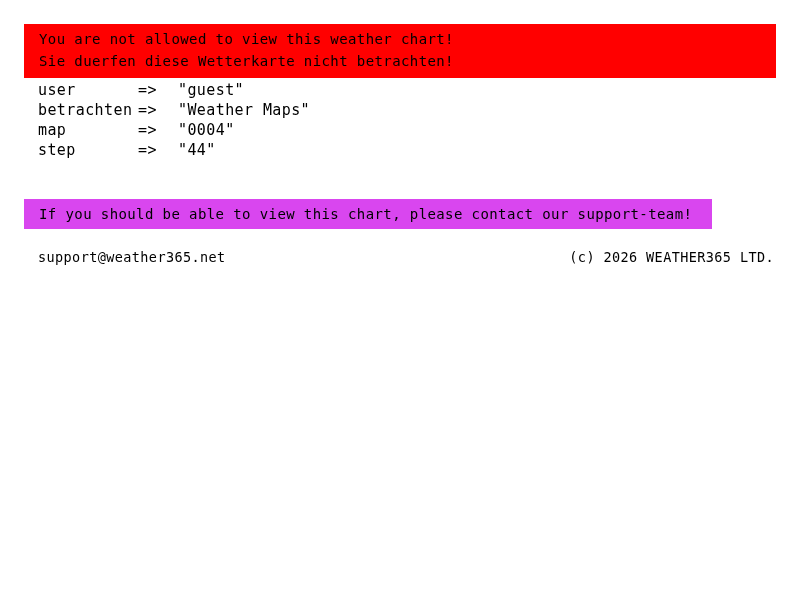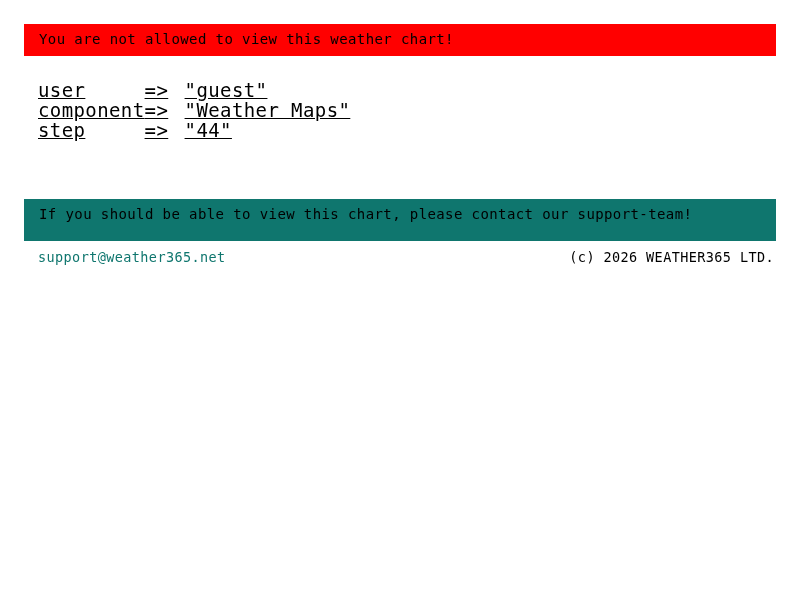"Sie duerfen diese Wetterkarte nicht" span.banner-line { html: none -> <span>Sie duerfen diese Wetterkarte nicht betrachten!</span> }
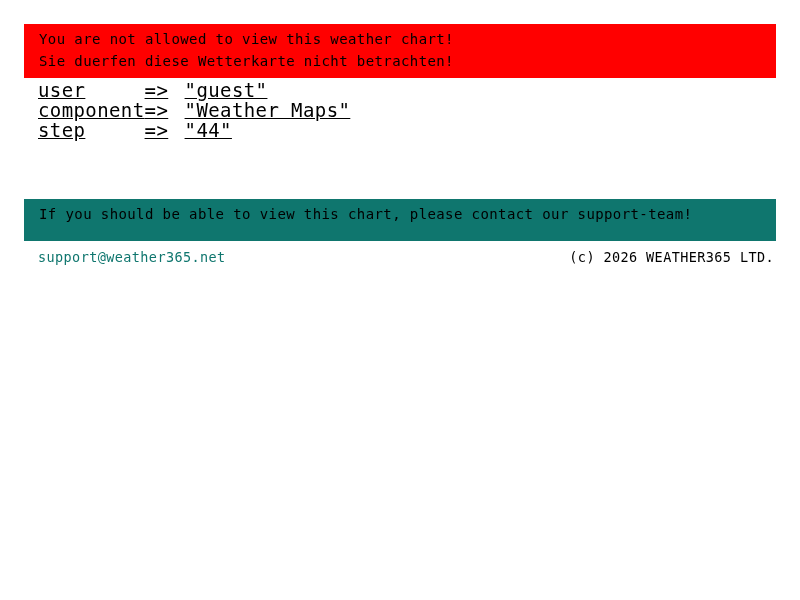"user" .params td { font-size: 19px -> 15px; text-decoration: underline -> none }
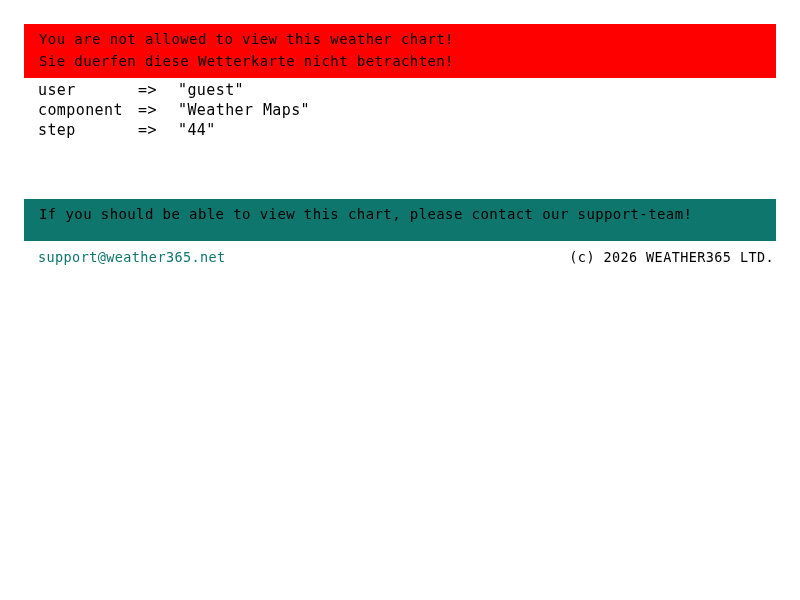"component" td.key { text: component -> betrachten }
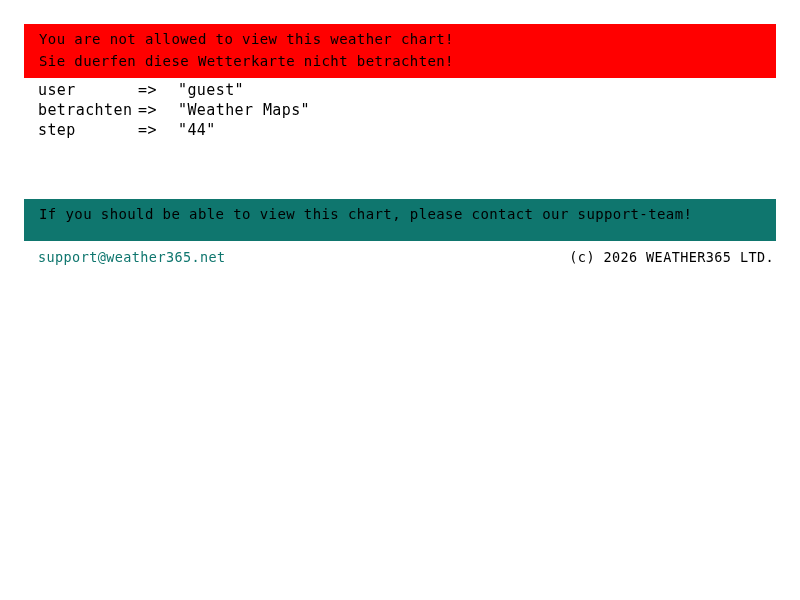"map" tr { html: none -> <tr> <td>map</td> <td>=&gt;</td> <td>"0004"</td> </tr> }
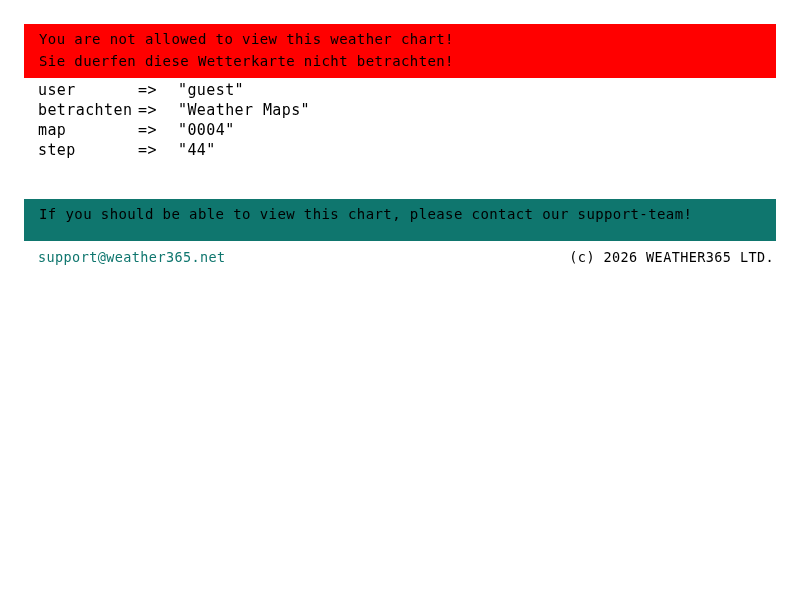"If you should be able" .banner-ok { background: #0f766e -> #d946ef; padding: 4px 0 16px 0 -> 4px 0 4px 0; width: 752px -> 688px }
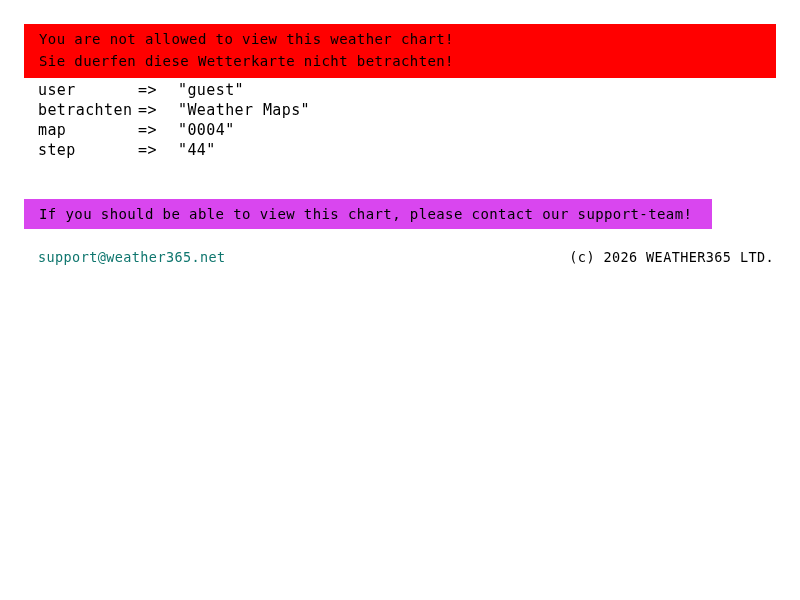"support@weather365.net" .footer .mail { color: #0f766e -> #000000 }
